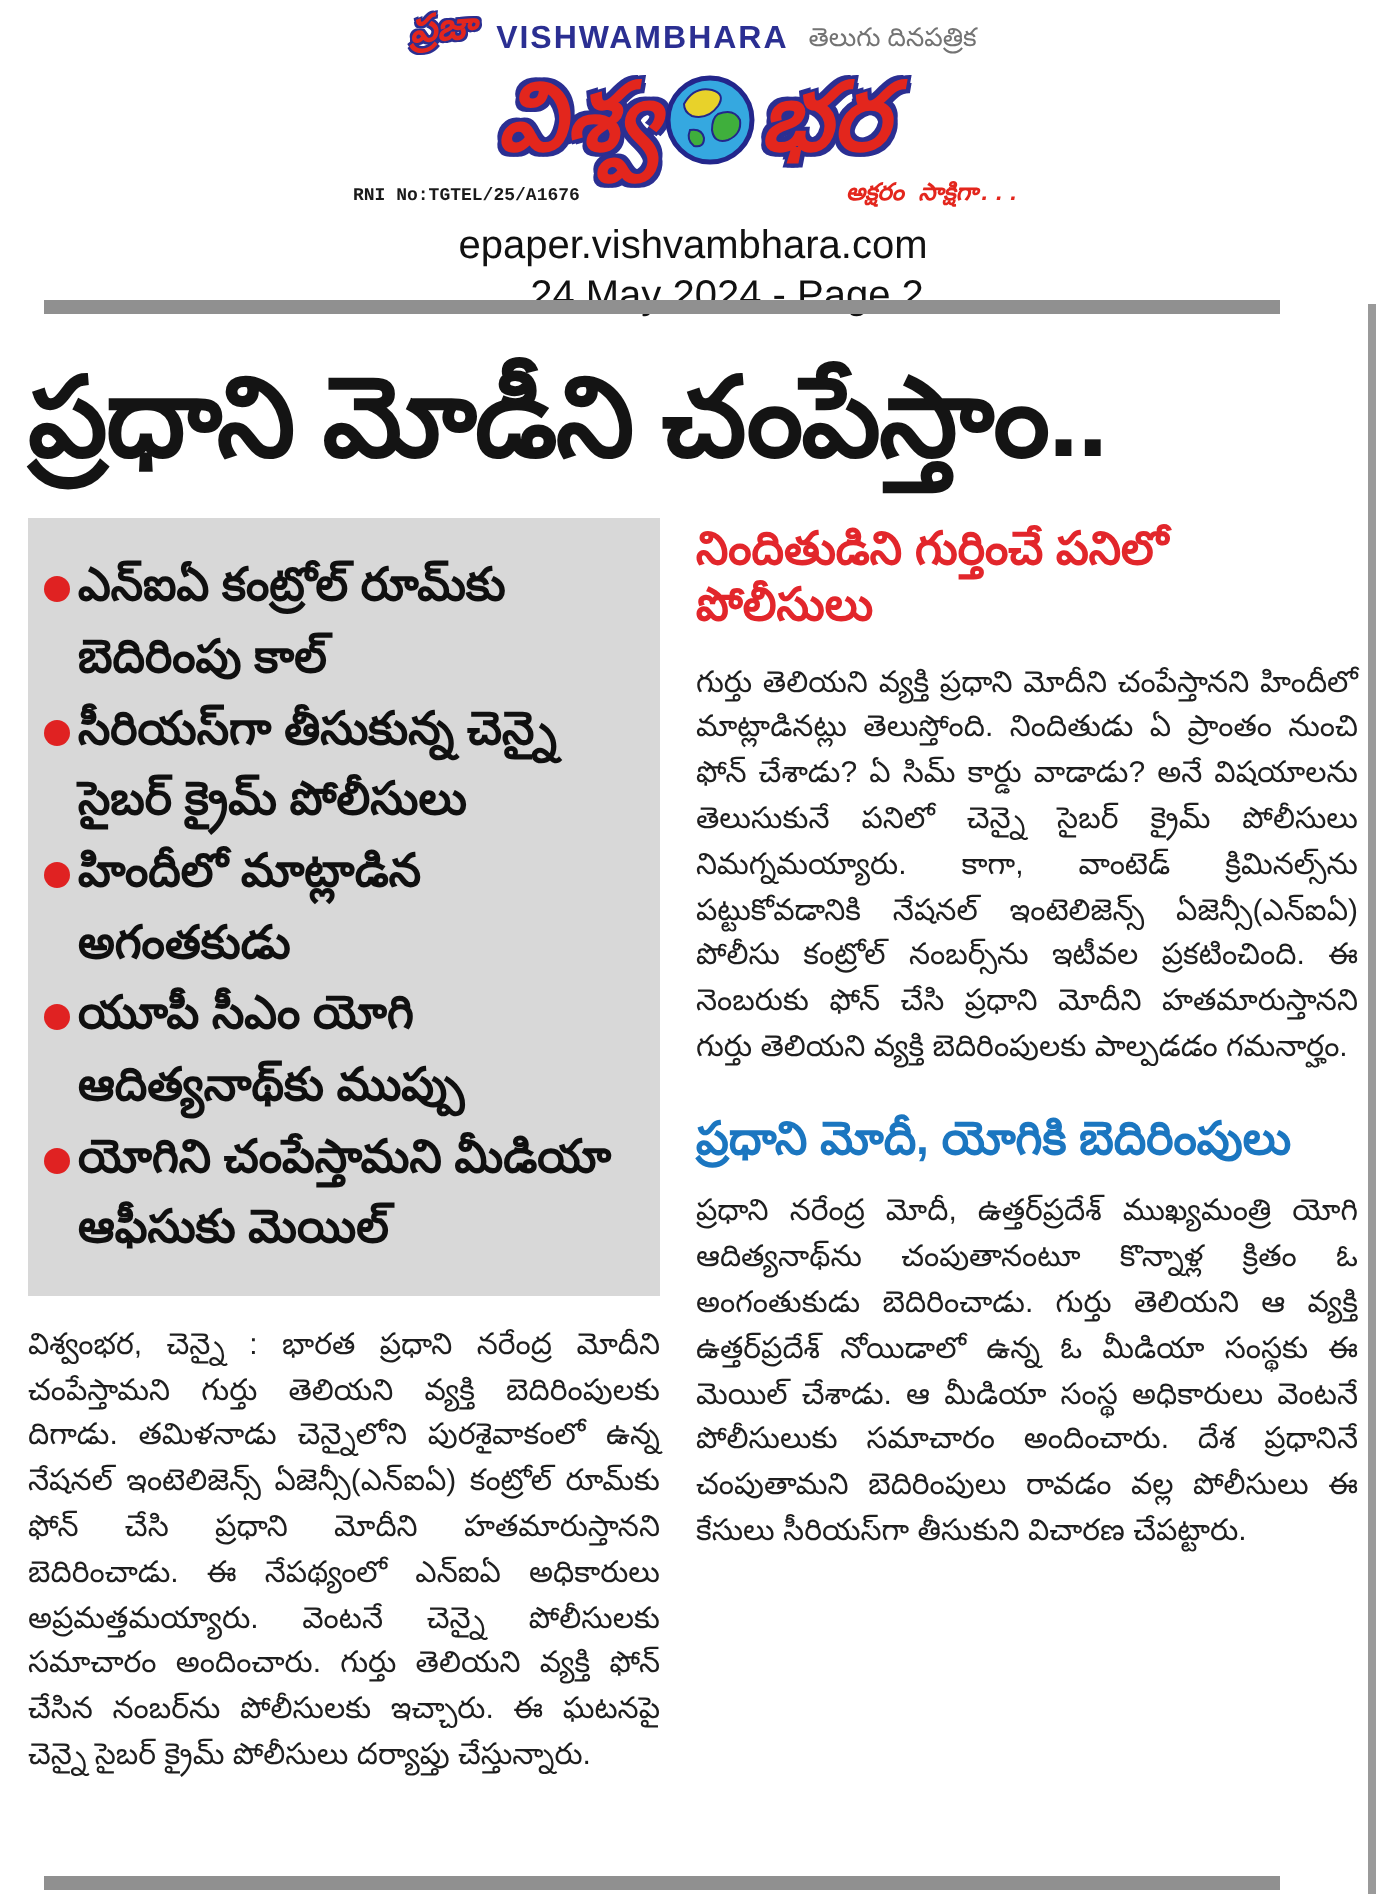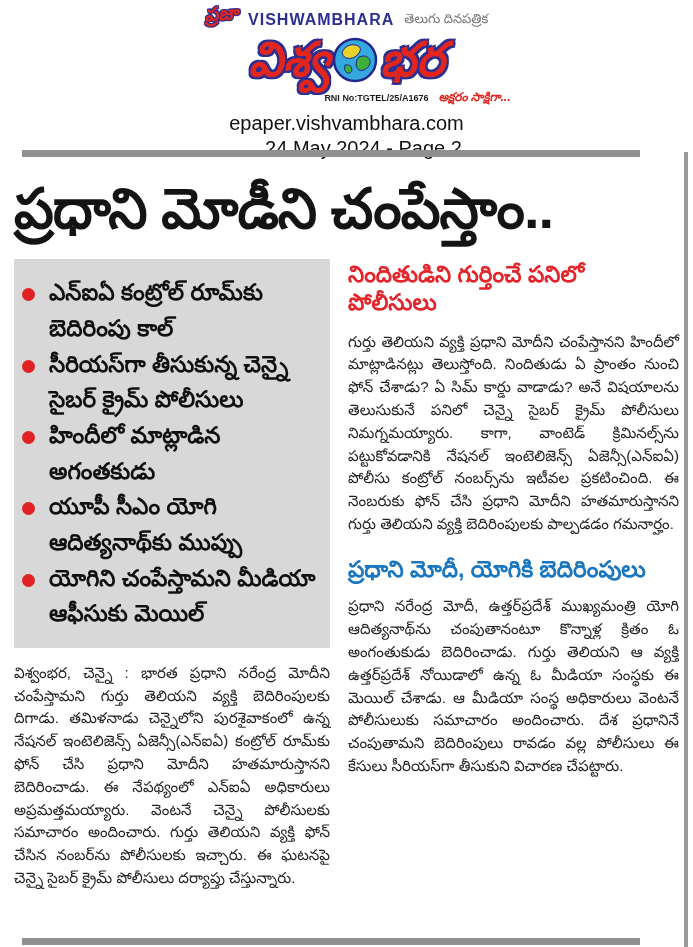"RNI No:TGTEL/25/A1676" .mh-row3 { font-family: none -> Liberation Mono, monospace; justify-content: flex-end -> space-between }
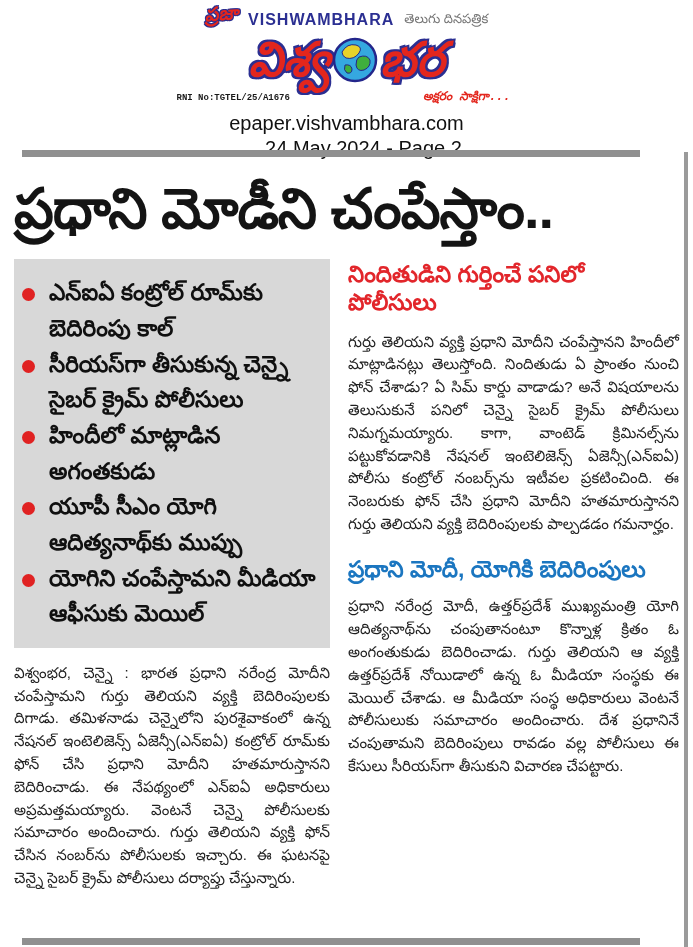"ఎన్ఐఏ కంట్రోల్ రూమ్‌కు బెదిరింపు కాల్" .hl-item { gap: 14px -> 4px }
